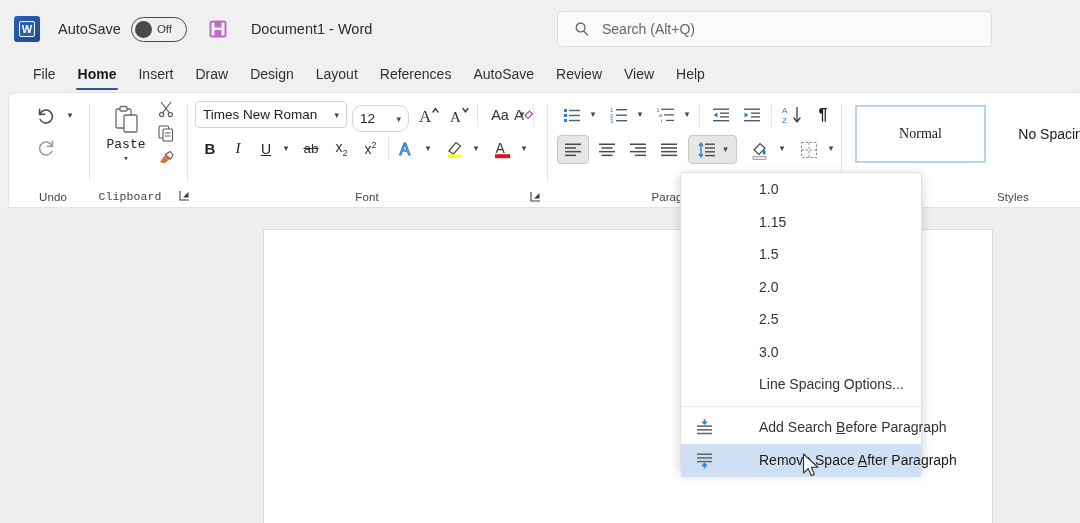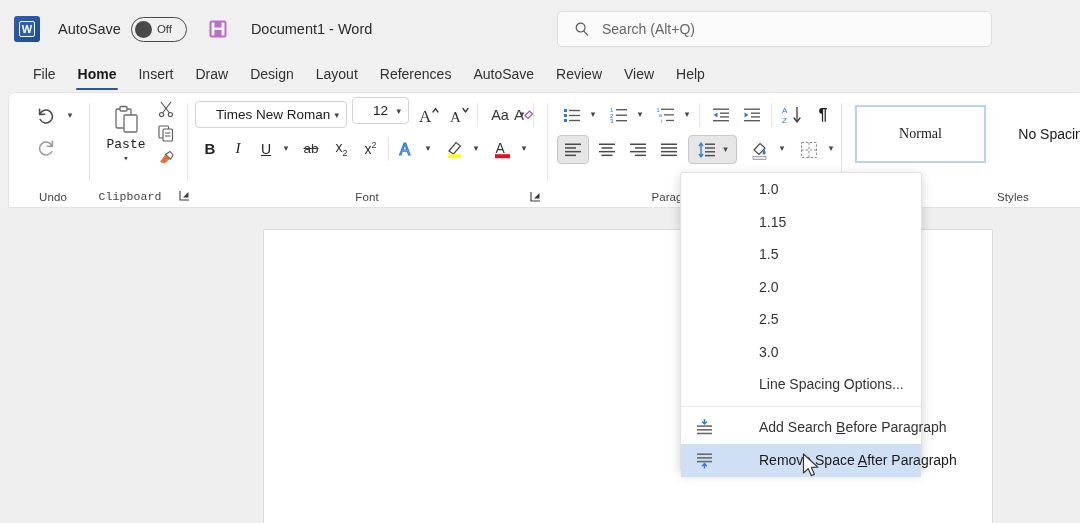"Times New Roman" .combo .ctext { margin-left: 20px -> 7px }
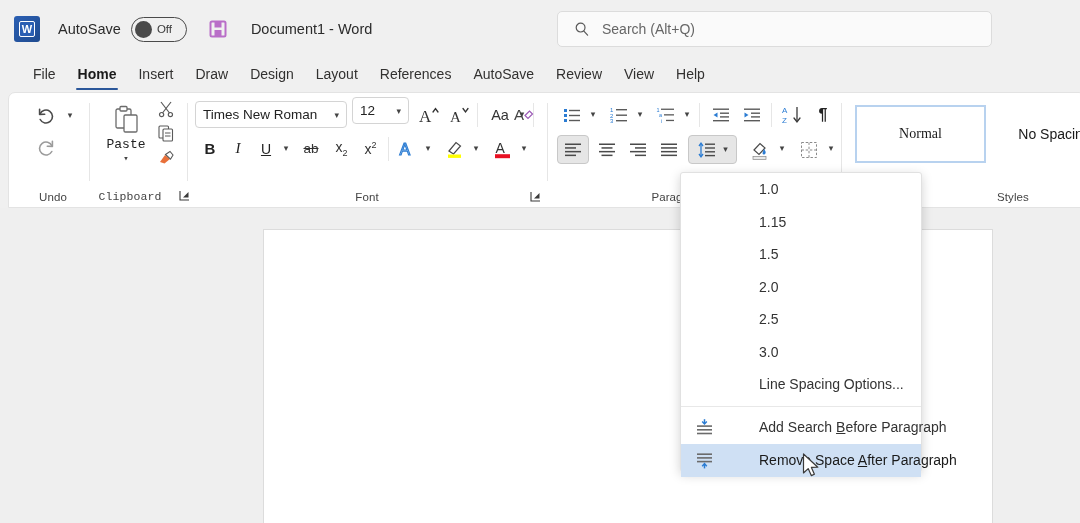"12" div.combo { border-radius: none -> 10px; top: 4px -> 12px }
